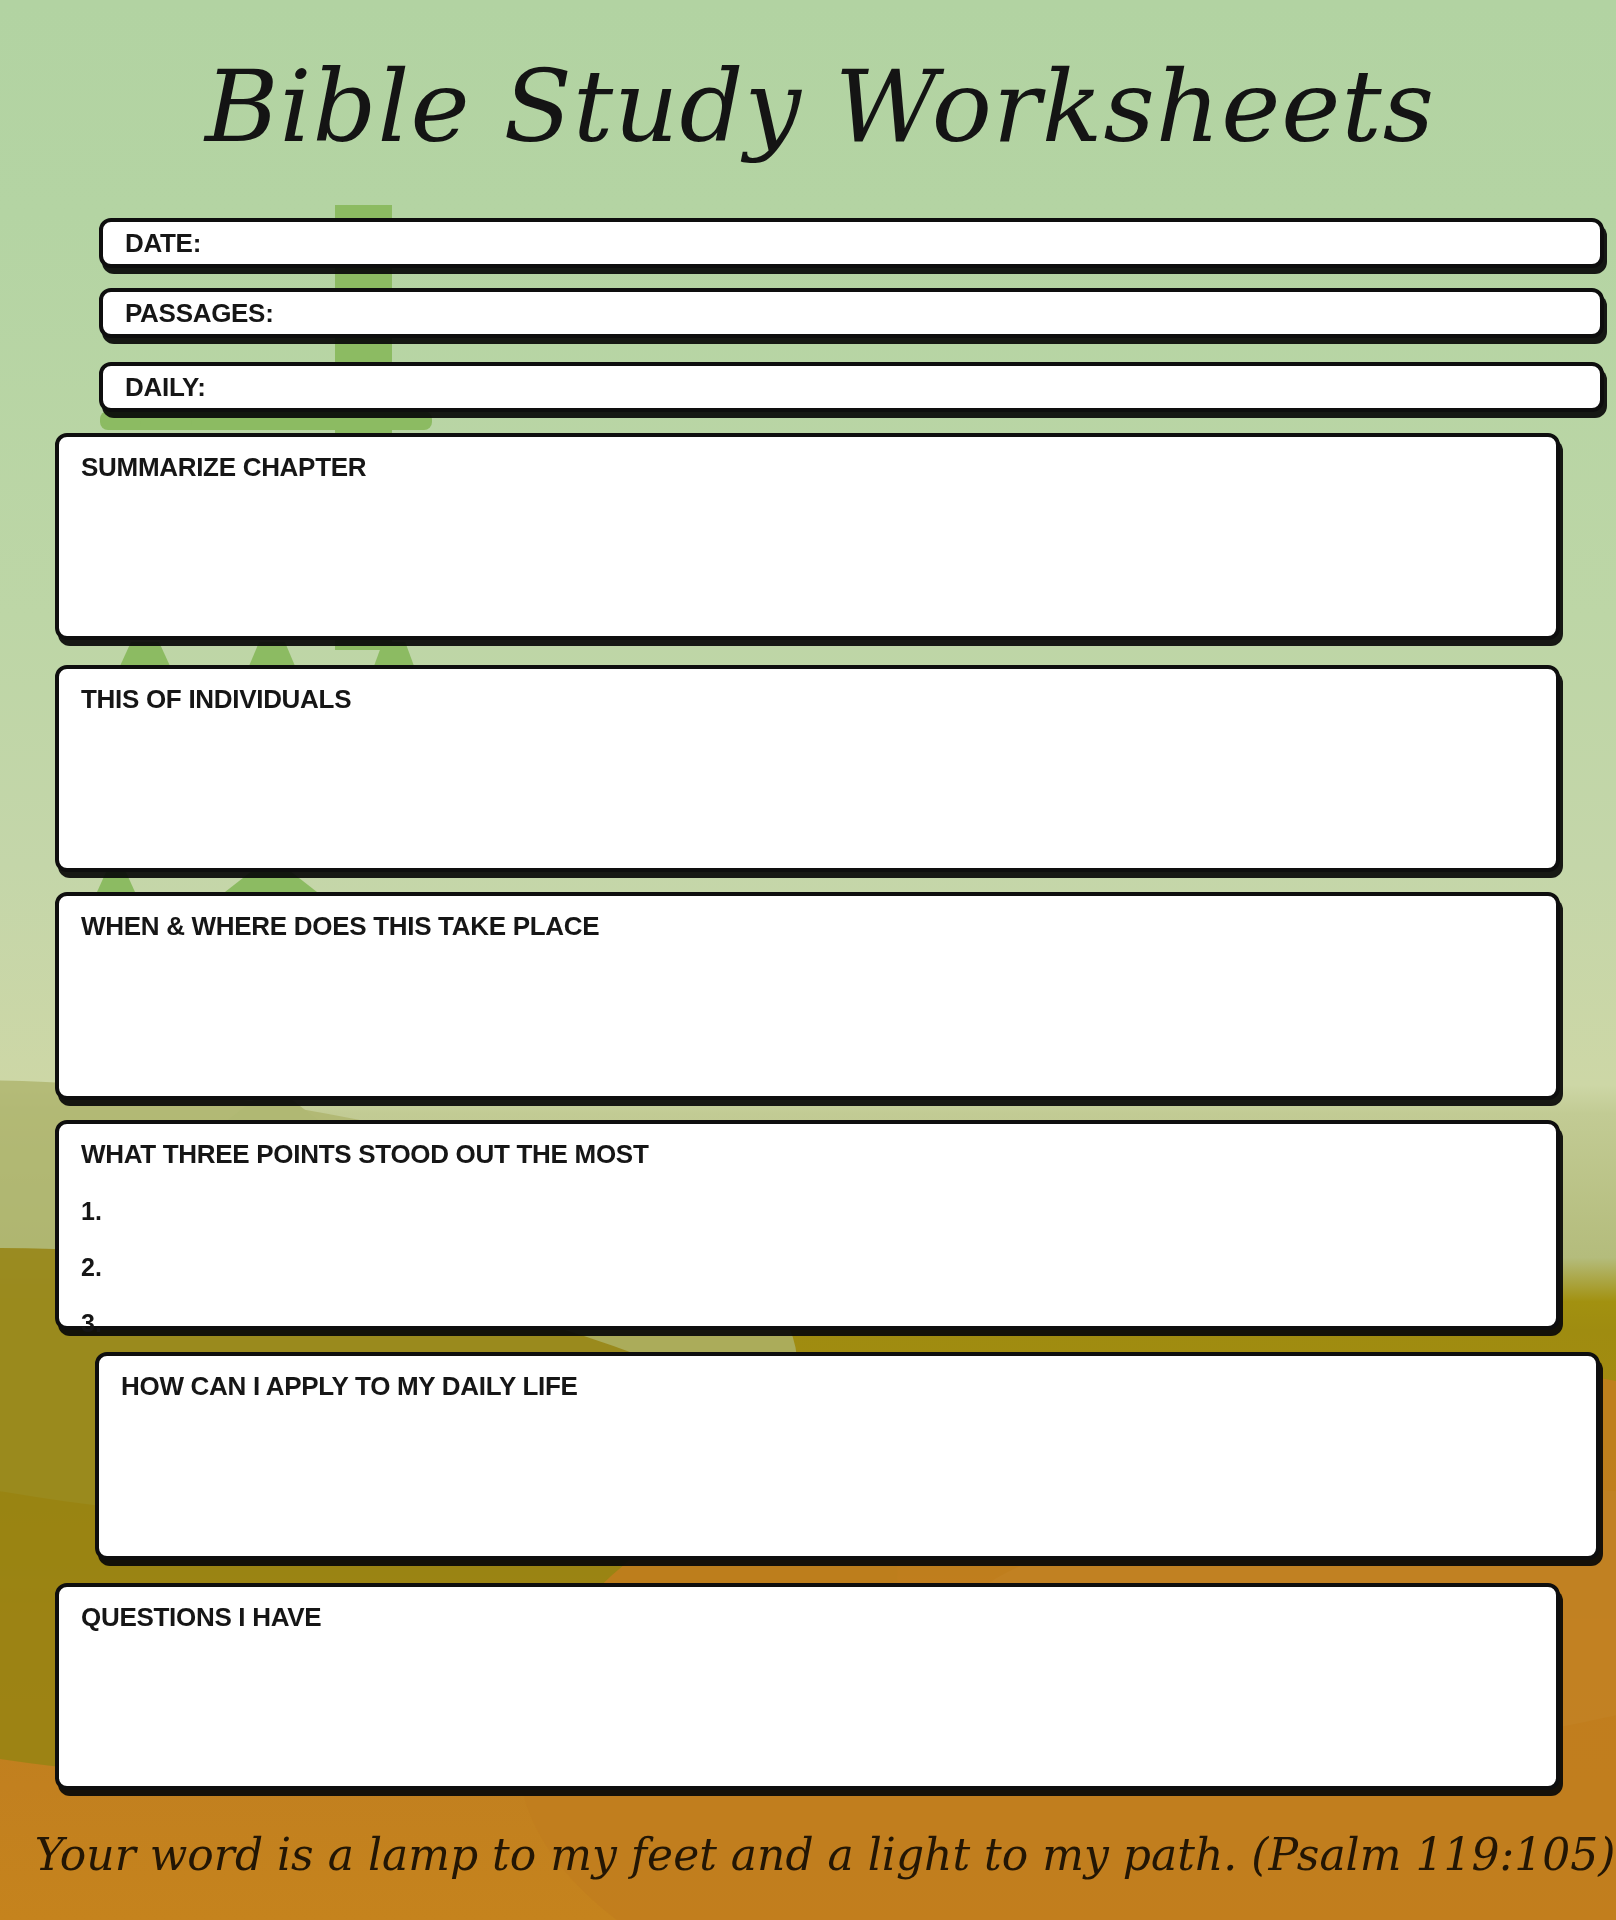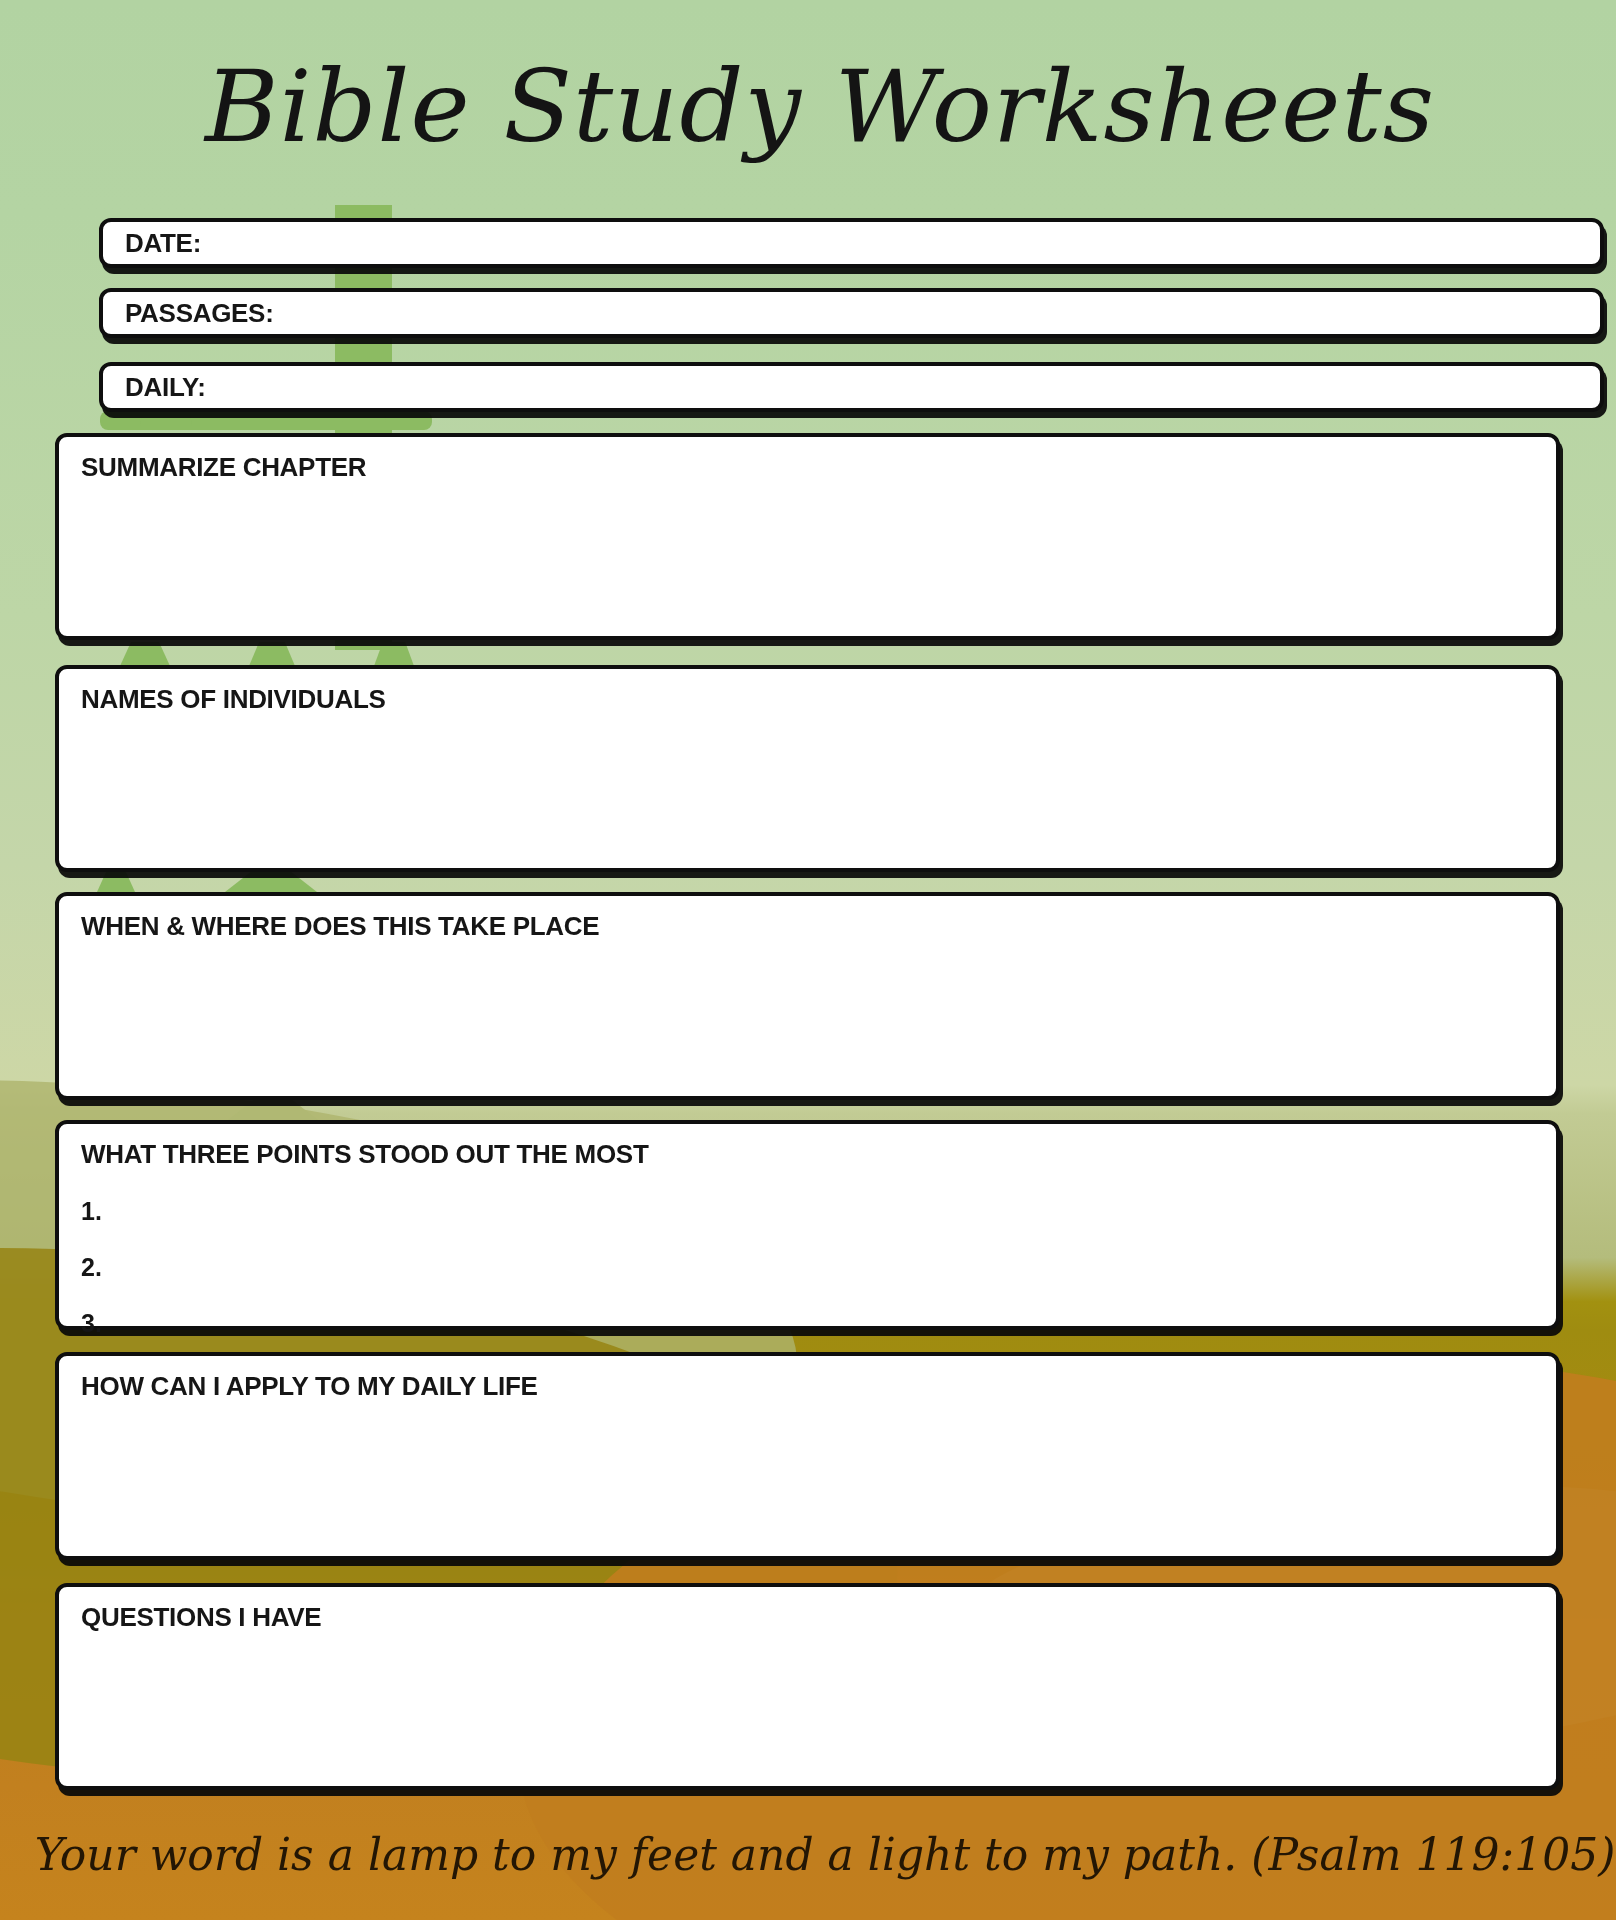"NAMES OF INDIVIDUALS" span.flabel { text: NAMES -> THIS }
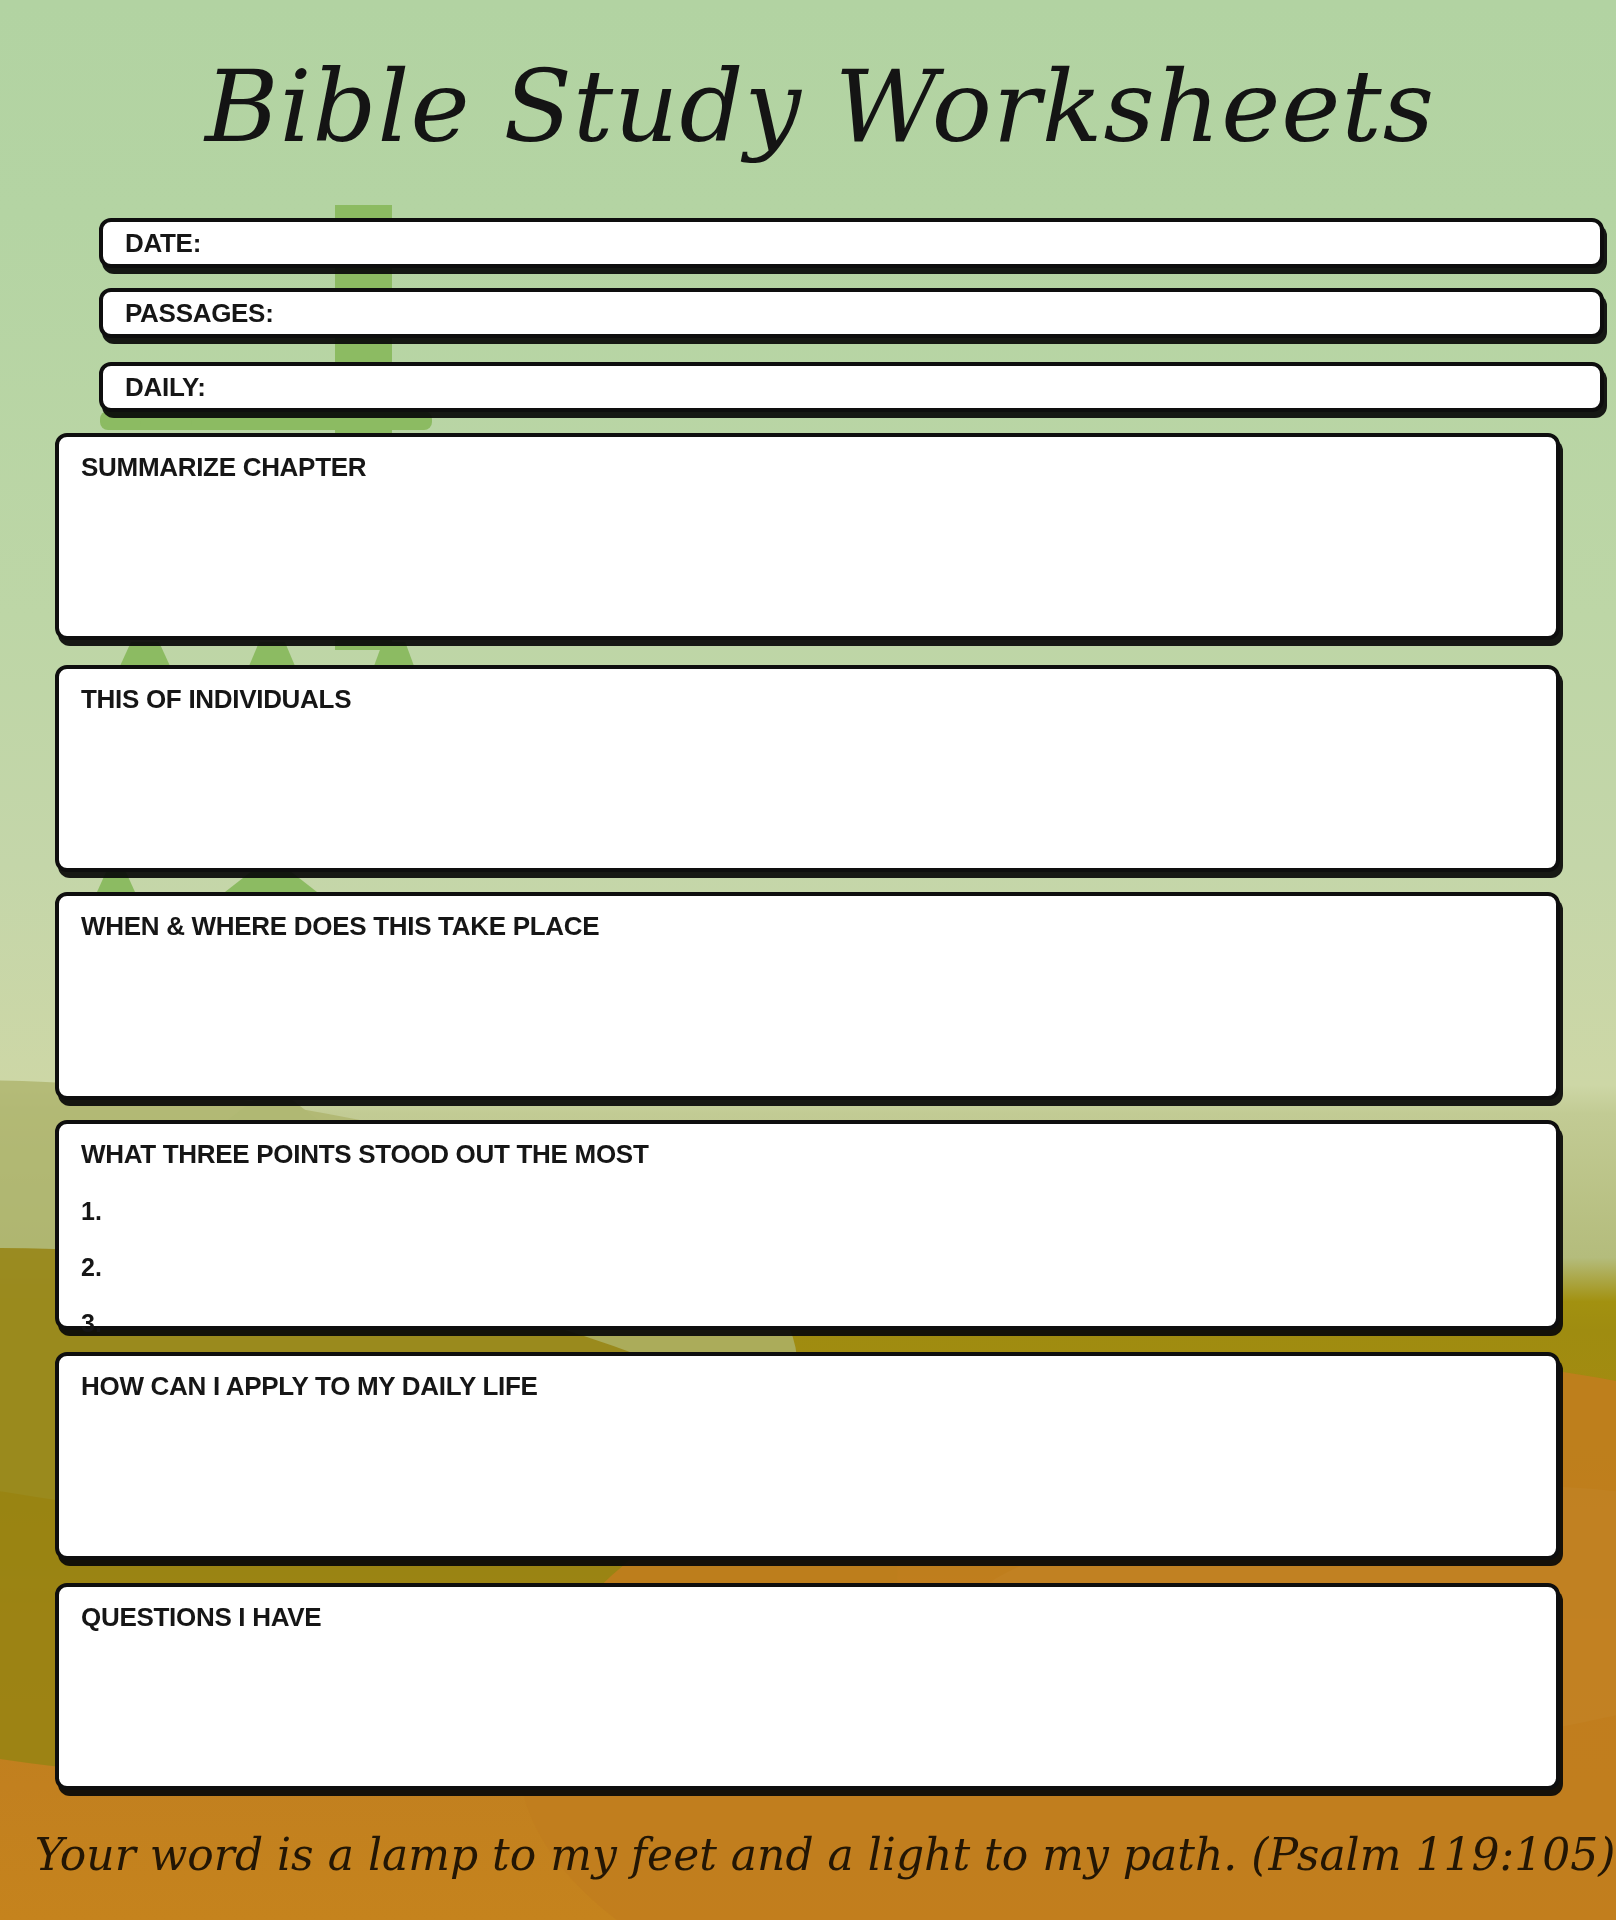"HOW CAN I APPLY TO" .b-apply { margin-left: none -> 40px }
